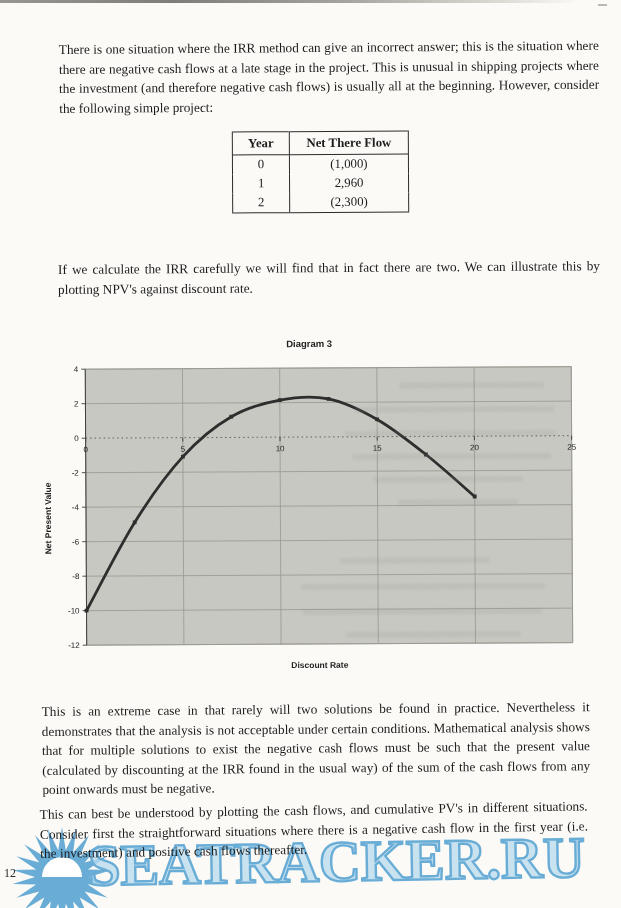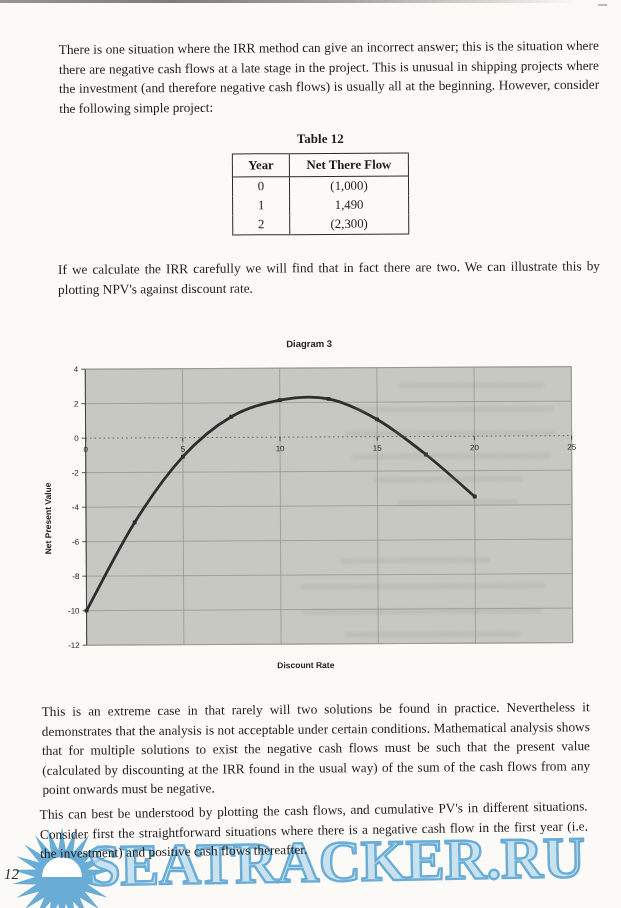"Table 12" div.table-caption { html: <div>Table 12</div> -> none }
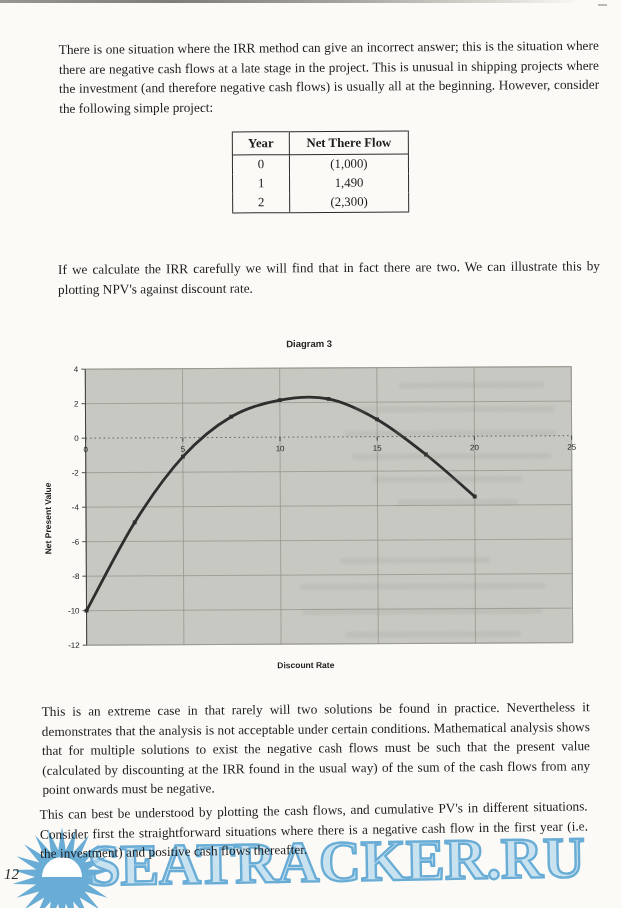"1,490" td { text: 1,490 -> 2,960 }
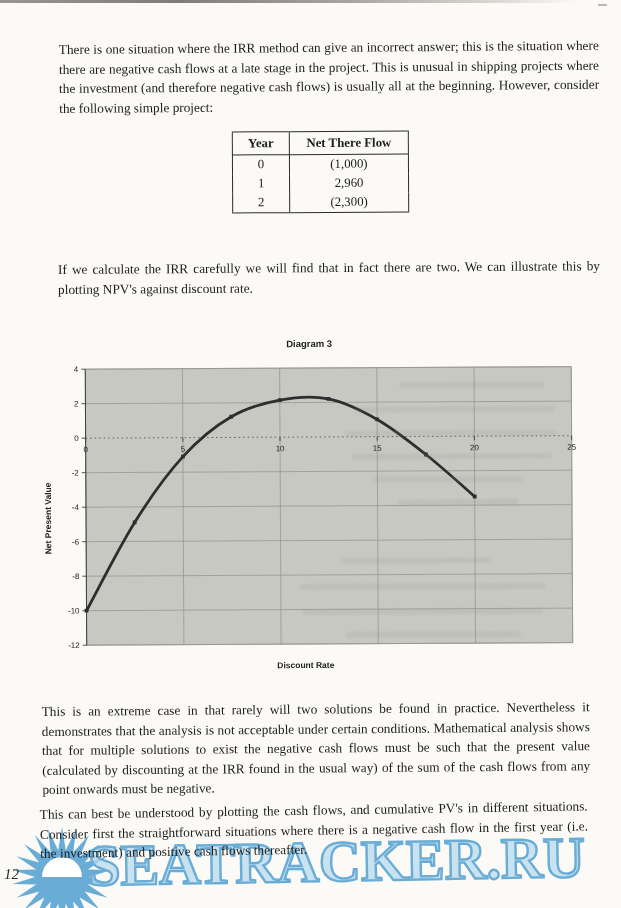"Discount Rate" .x-axis-title { left: 195px -> 209px }
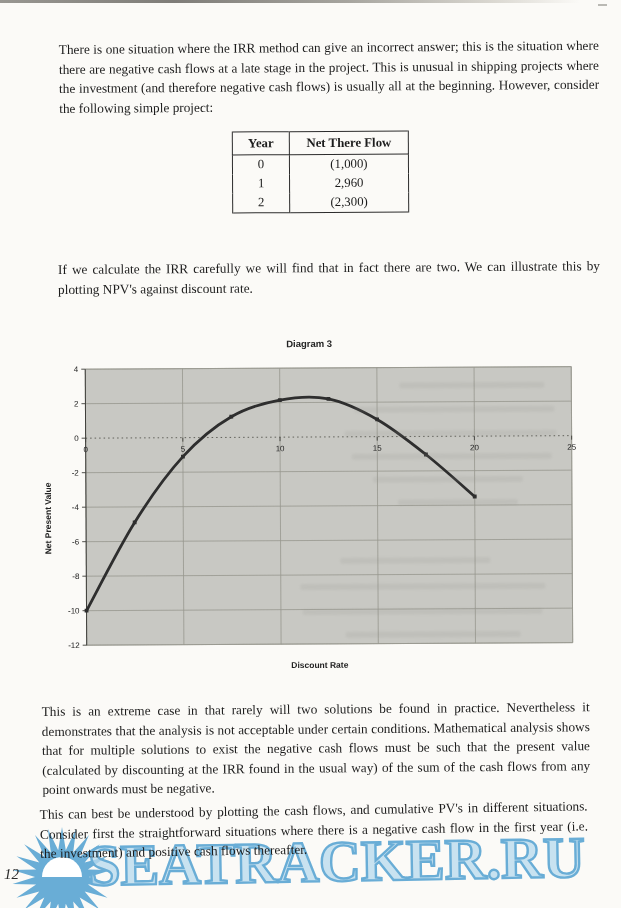"12" .page-number { font-size: 15px -> 12px; font-style: italic -> none }
